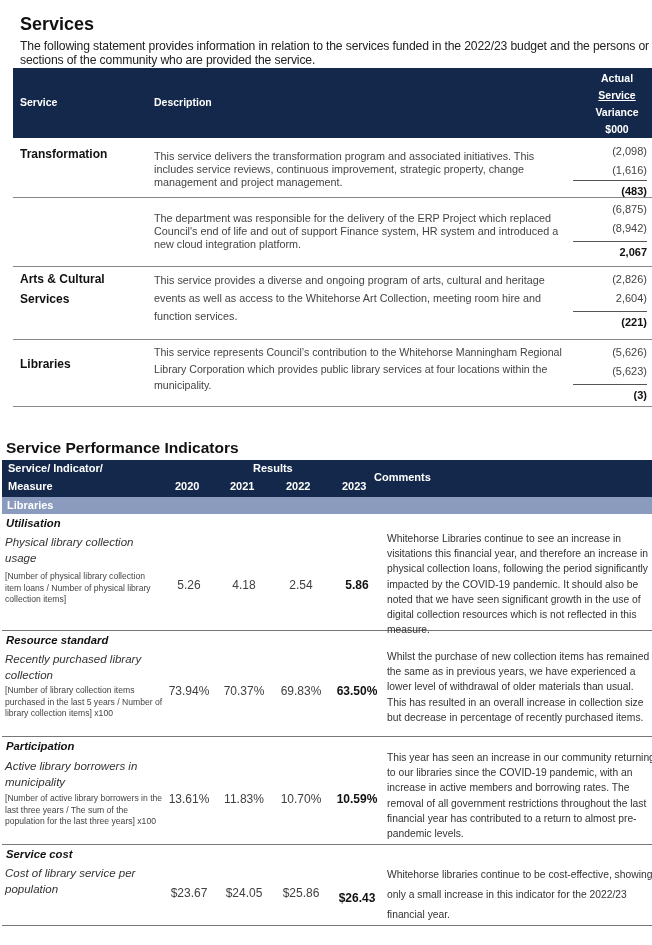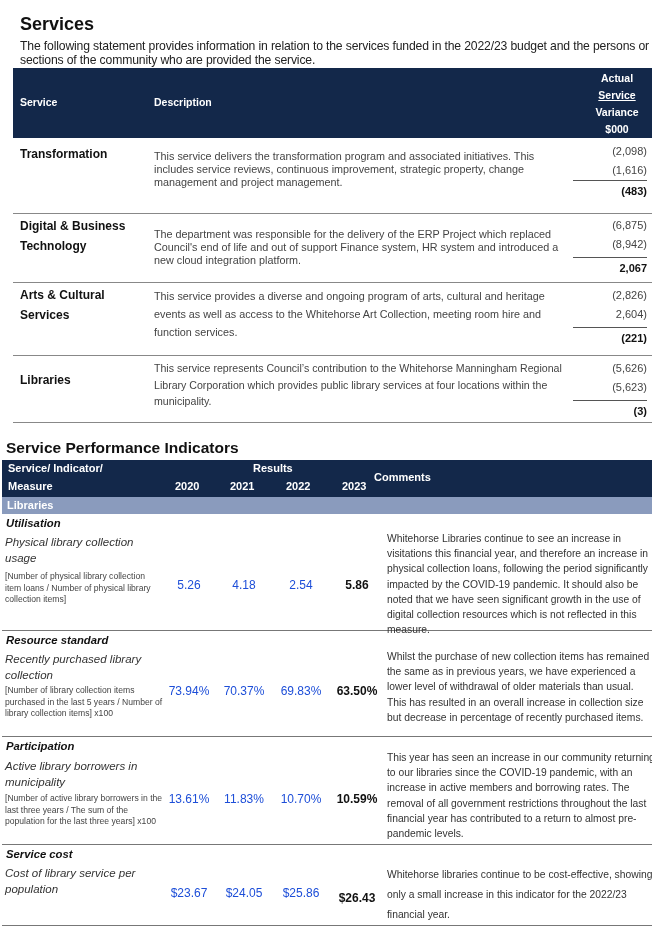"Transformation" div.svc-row { height: 76px -> 60px }
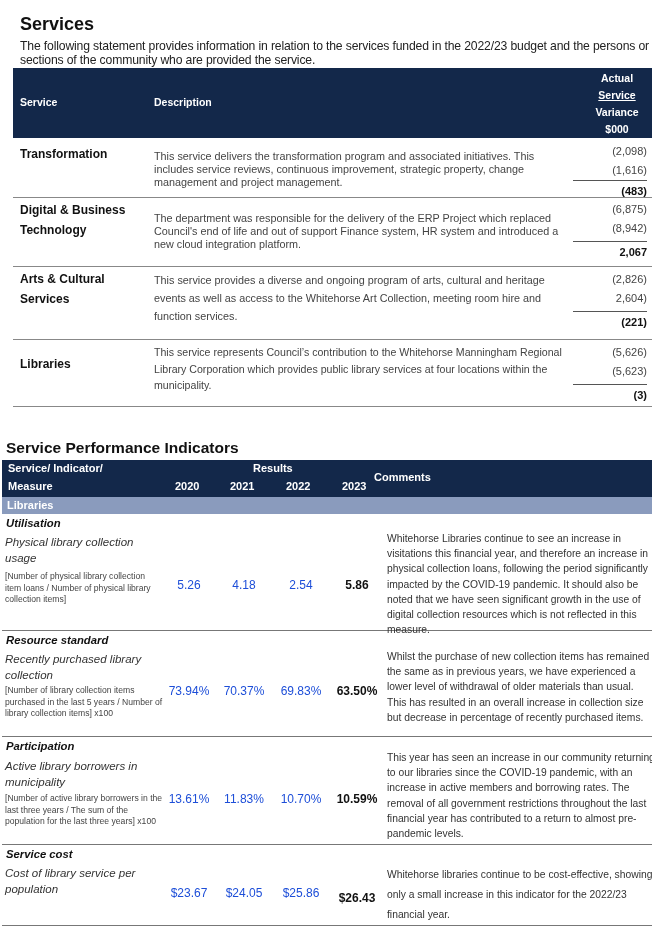"Digital & Business Technology" div.name { html: <div>Digital &amp; Business Technology</div> -> none }
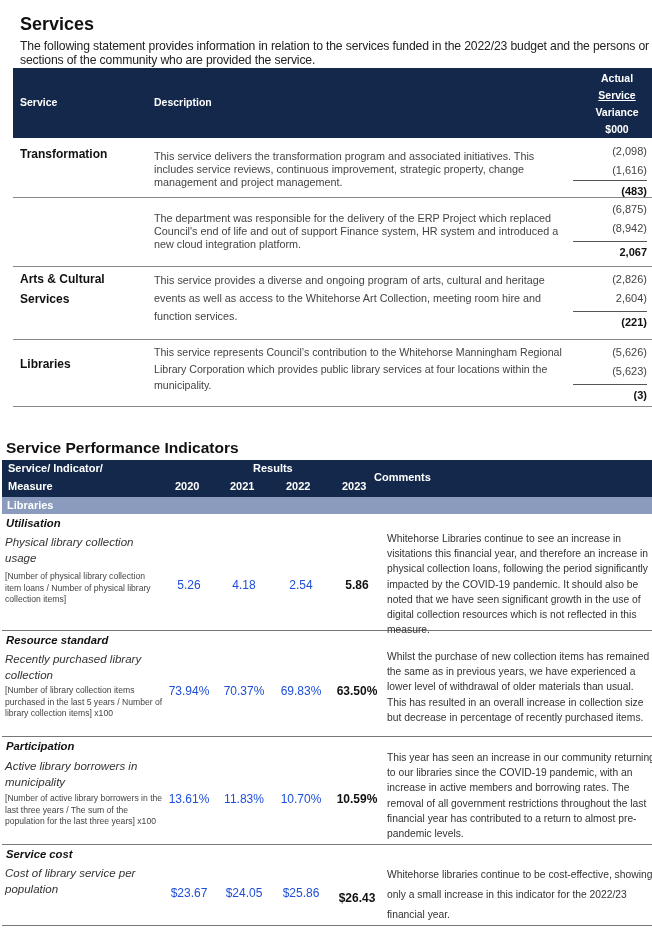"5.26" .spi-row .val { color: #1d4ed8 -> #404040 }
